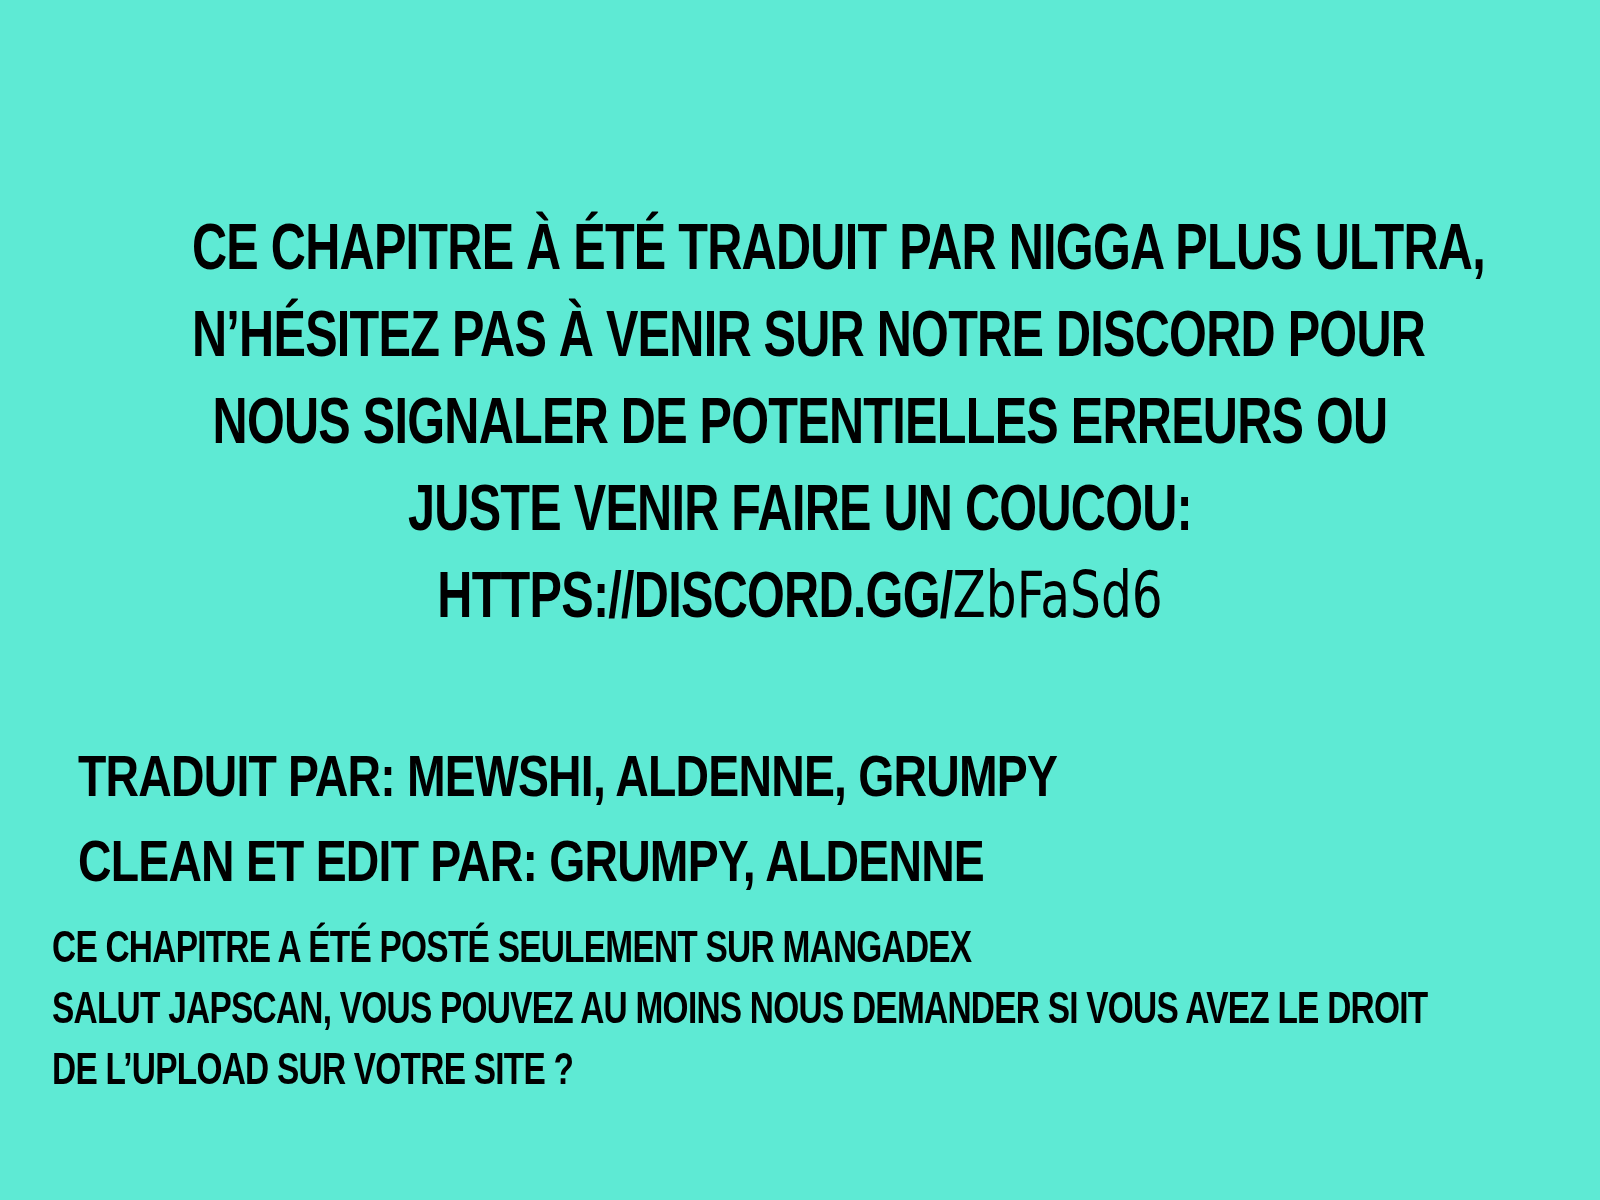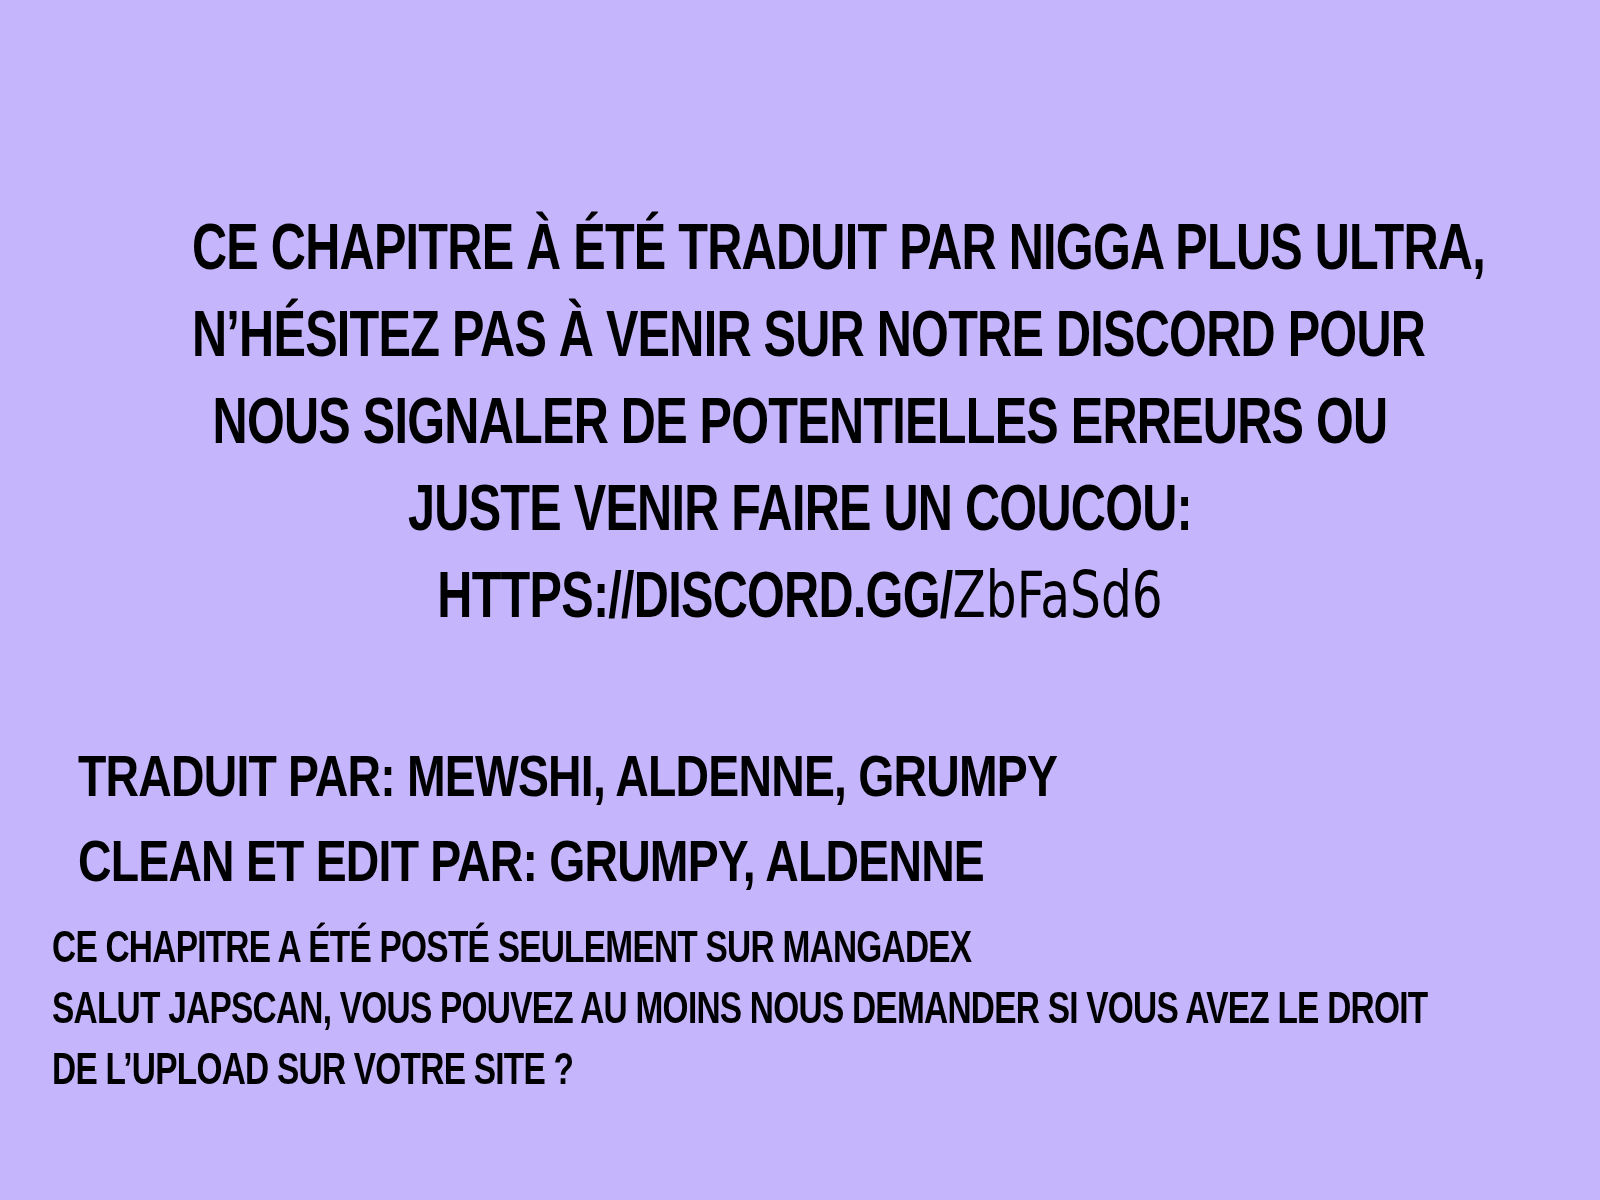"CE CHAPITRE À ÉTÉ TRADUIT" .page { background: #c4b5fd -> #5eead4 }
